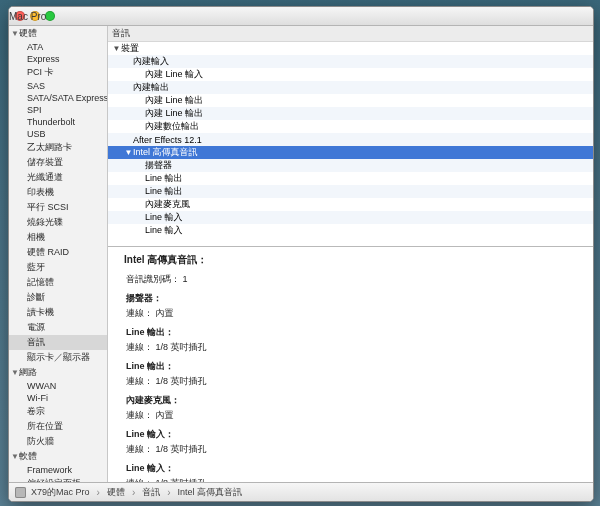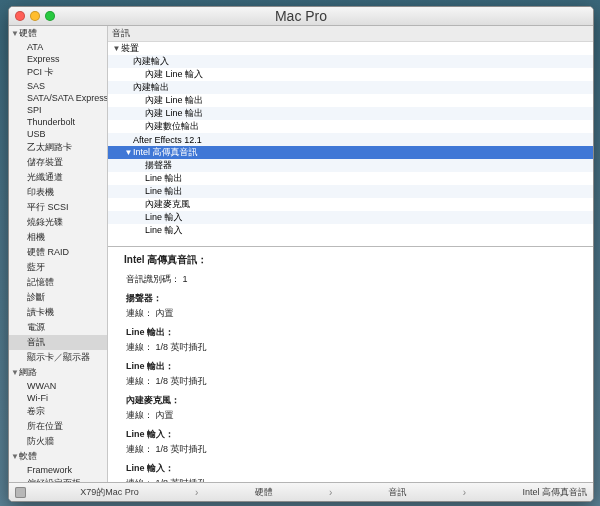"Mac Pro" .titlebar .wtitle { font-size: 14px -> 10px; text-align: center -> none }
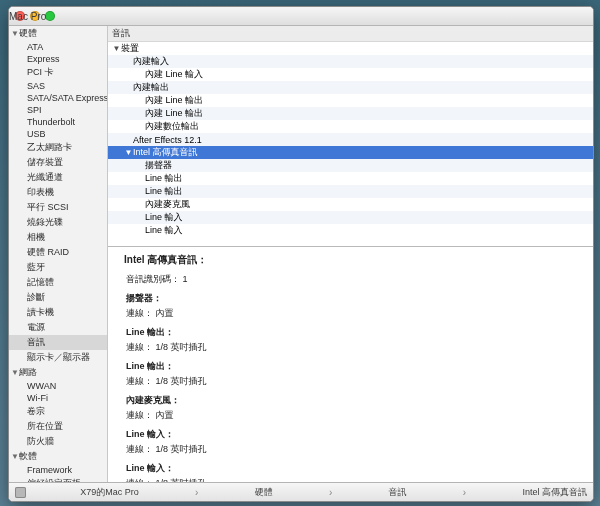"X79的Mac Pro" .footer { justify-content: space-between -> none }
